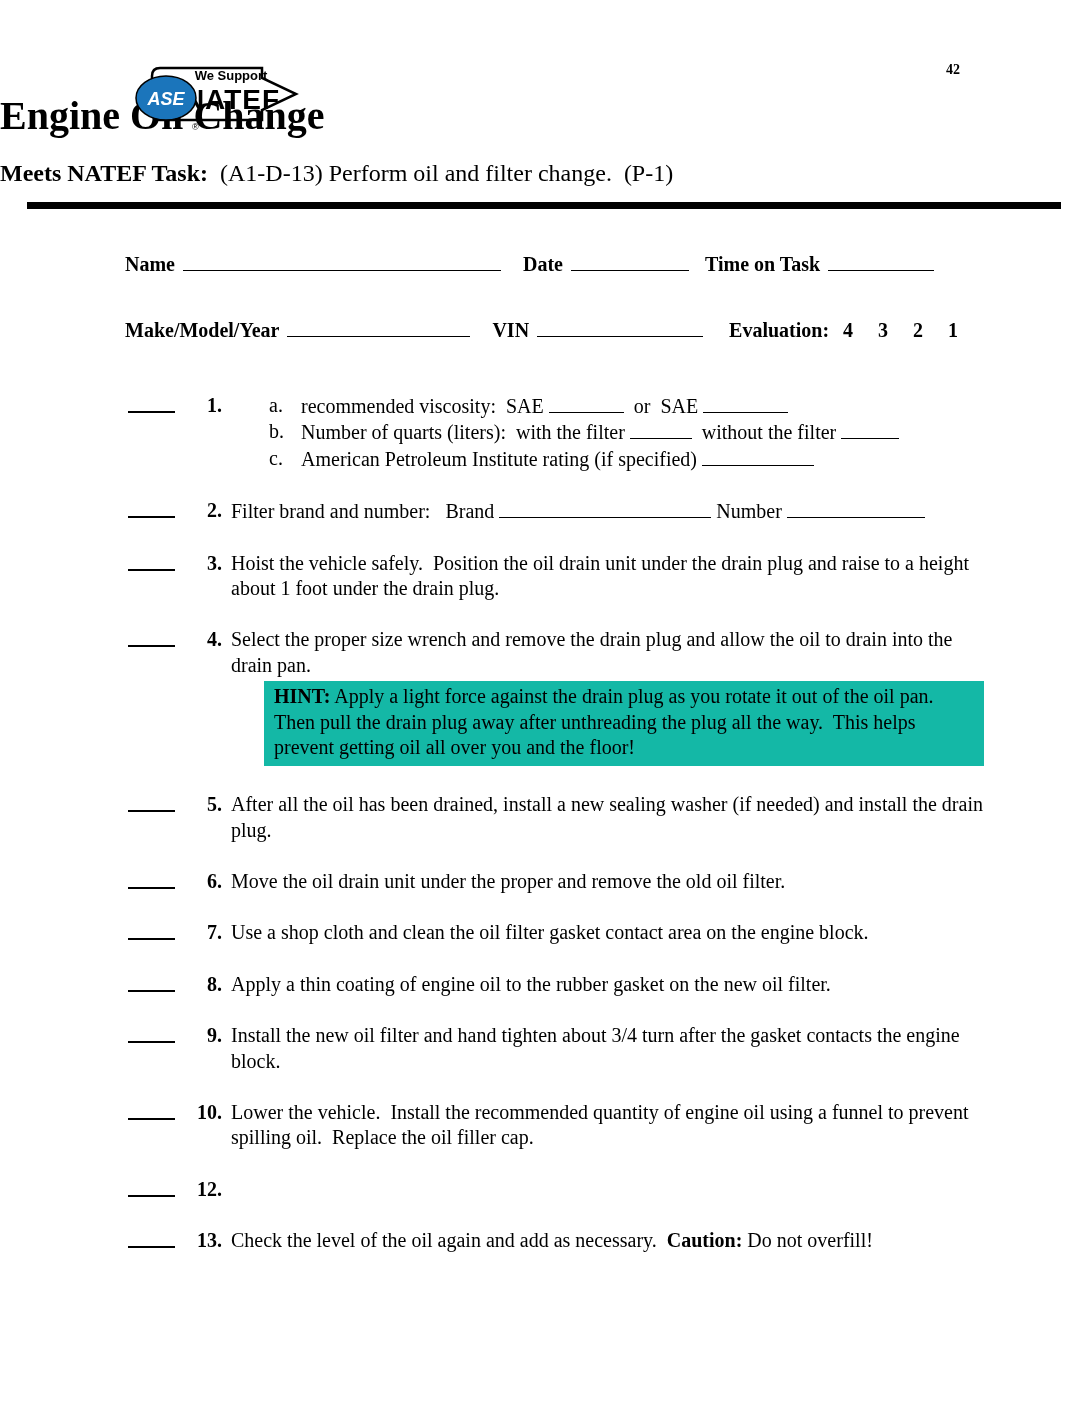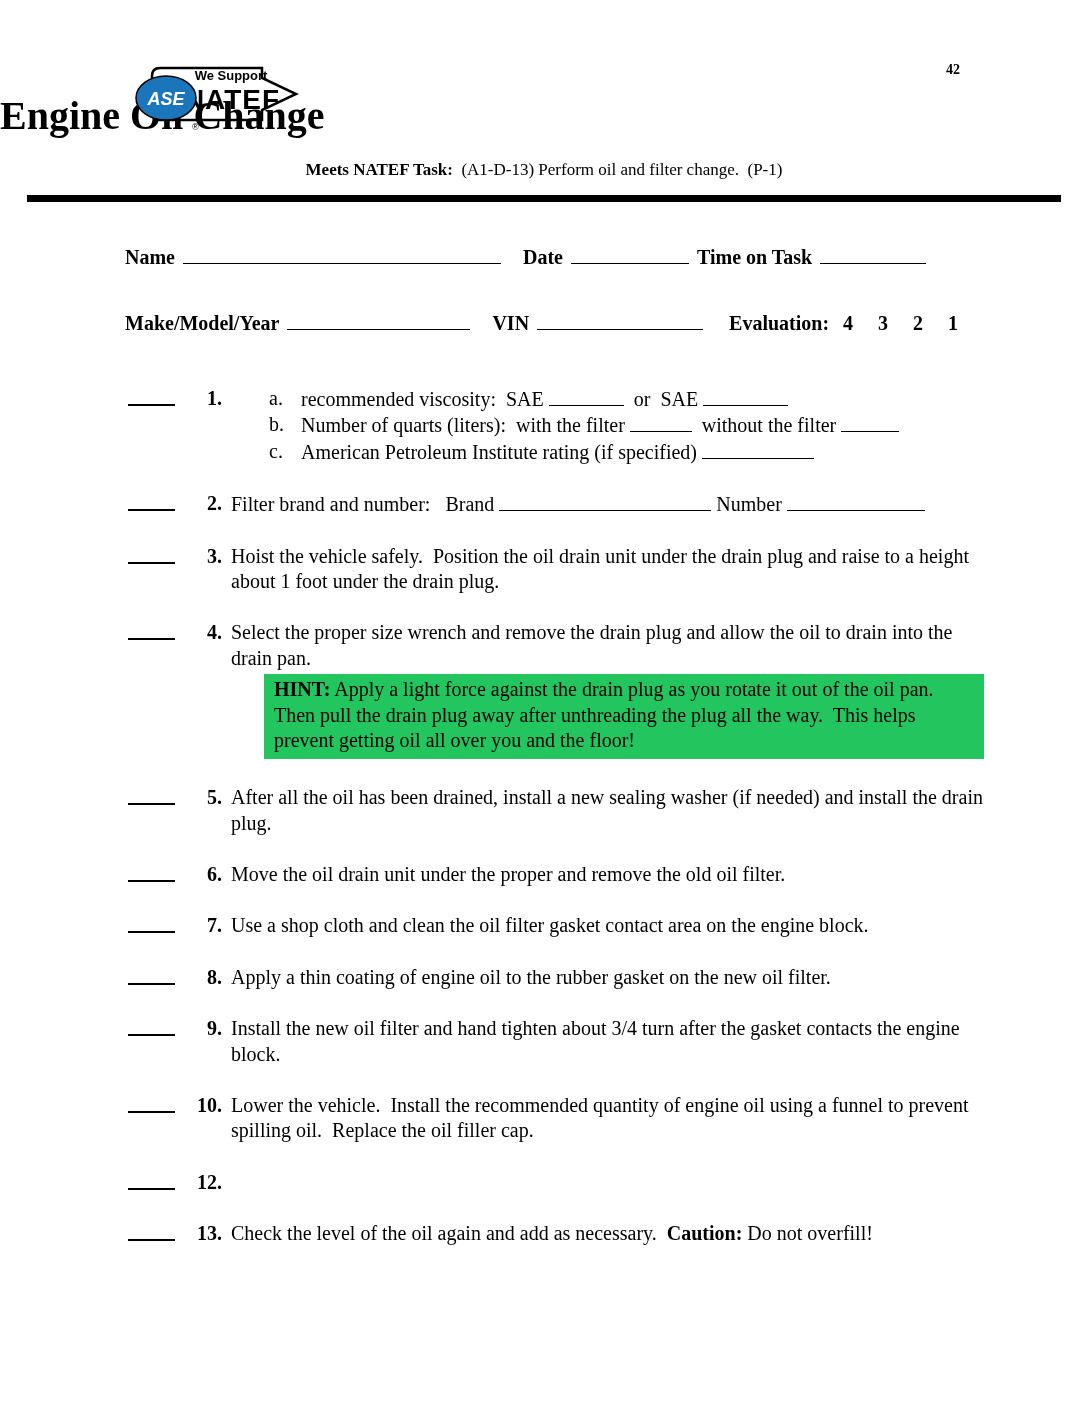"Meets NATEF Task: (A1-D-13) Perform" .task-line { font-size: 17px -> 24px; text-align: center -> none }
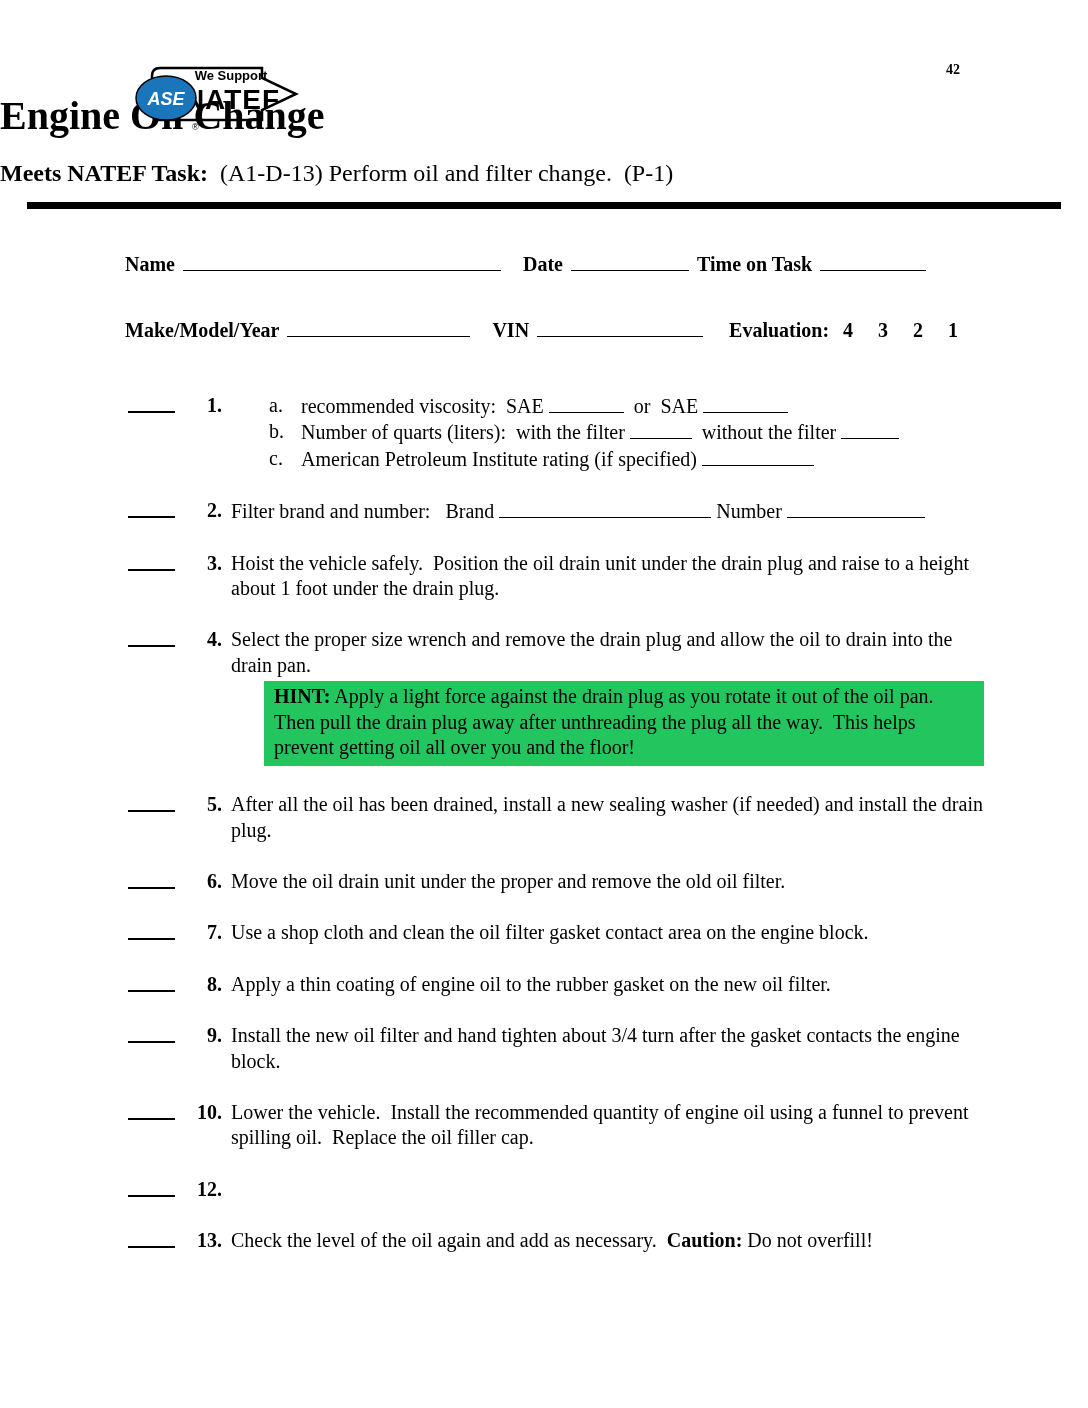"Time on Task" .ml18 { margin-left: 8px -> 16px }
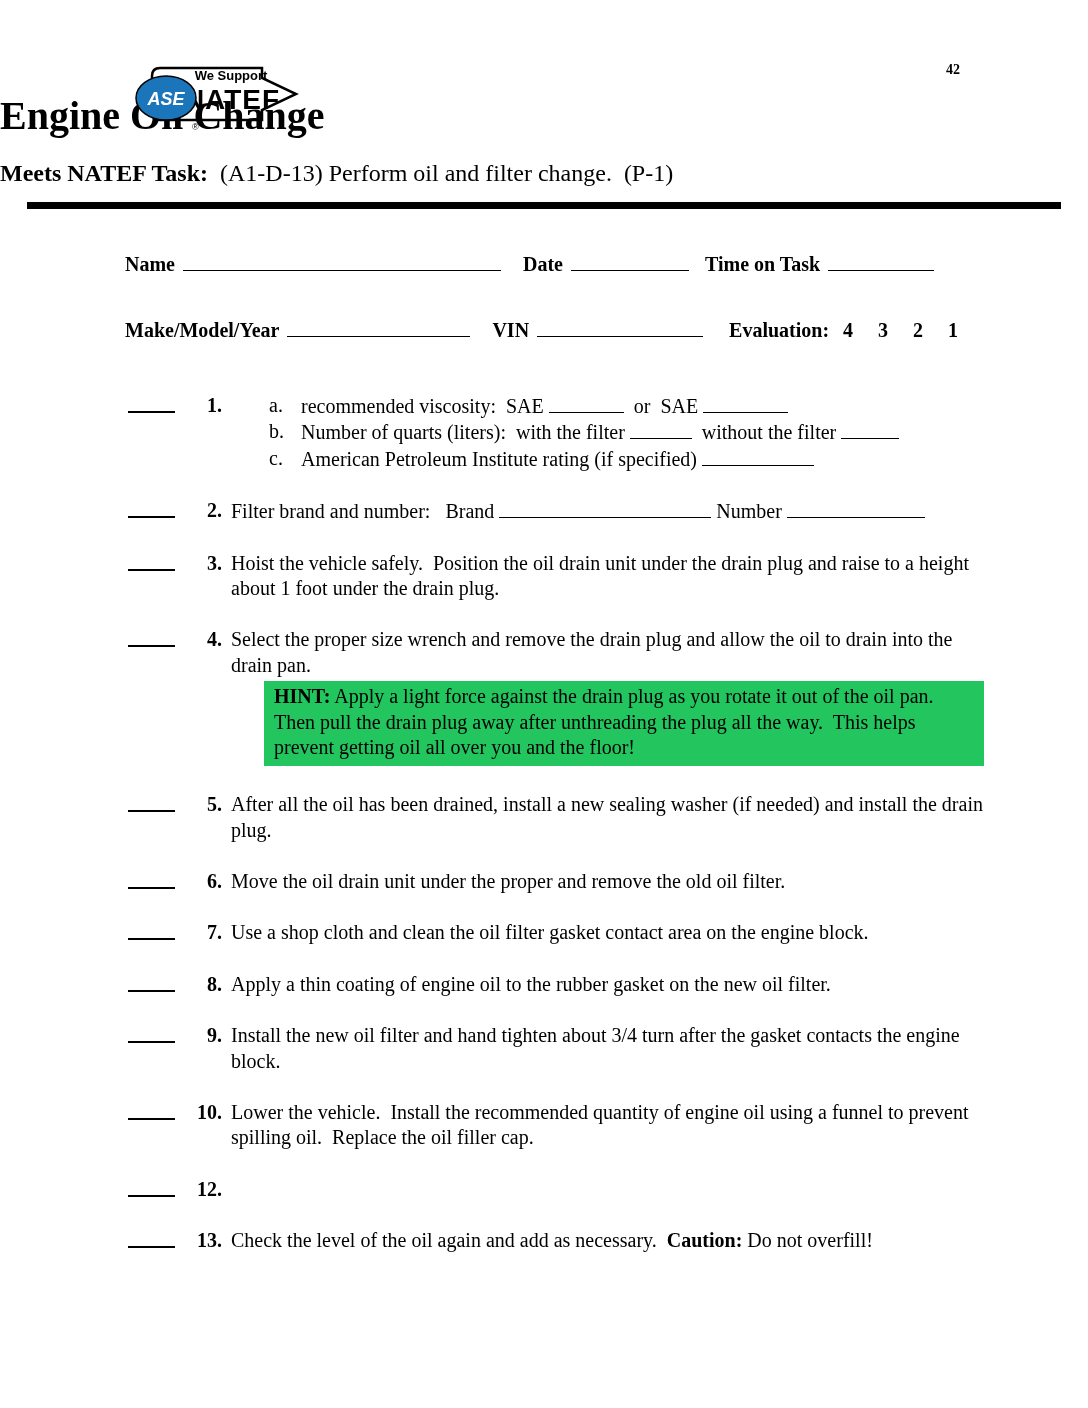"HINT: Apply a light force" div.hint { background: #22c55e -> #14b8a6 }
